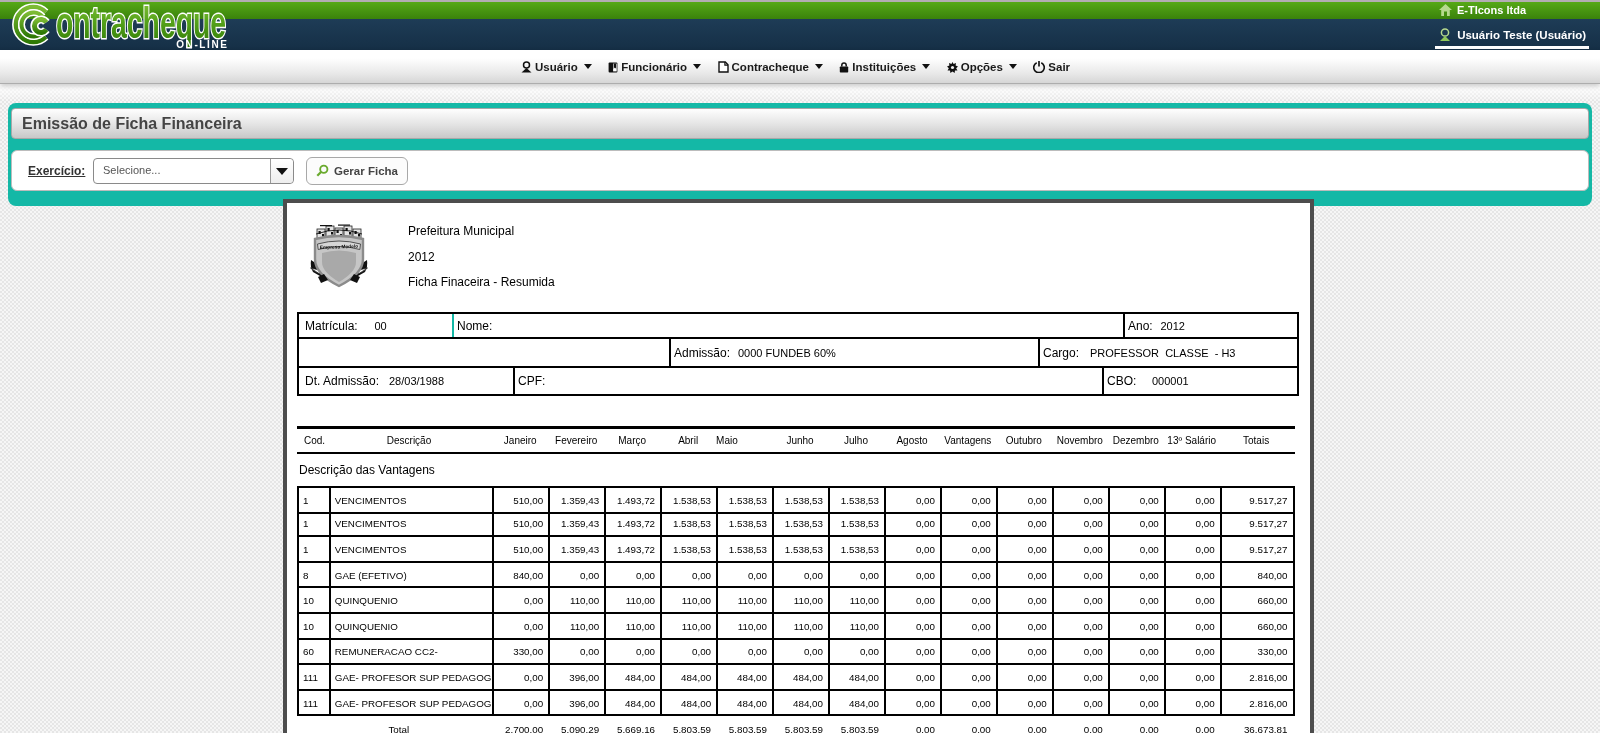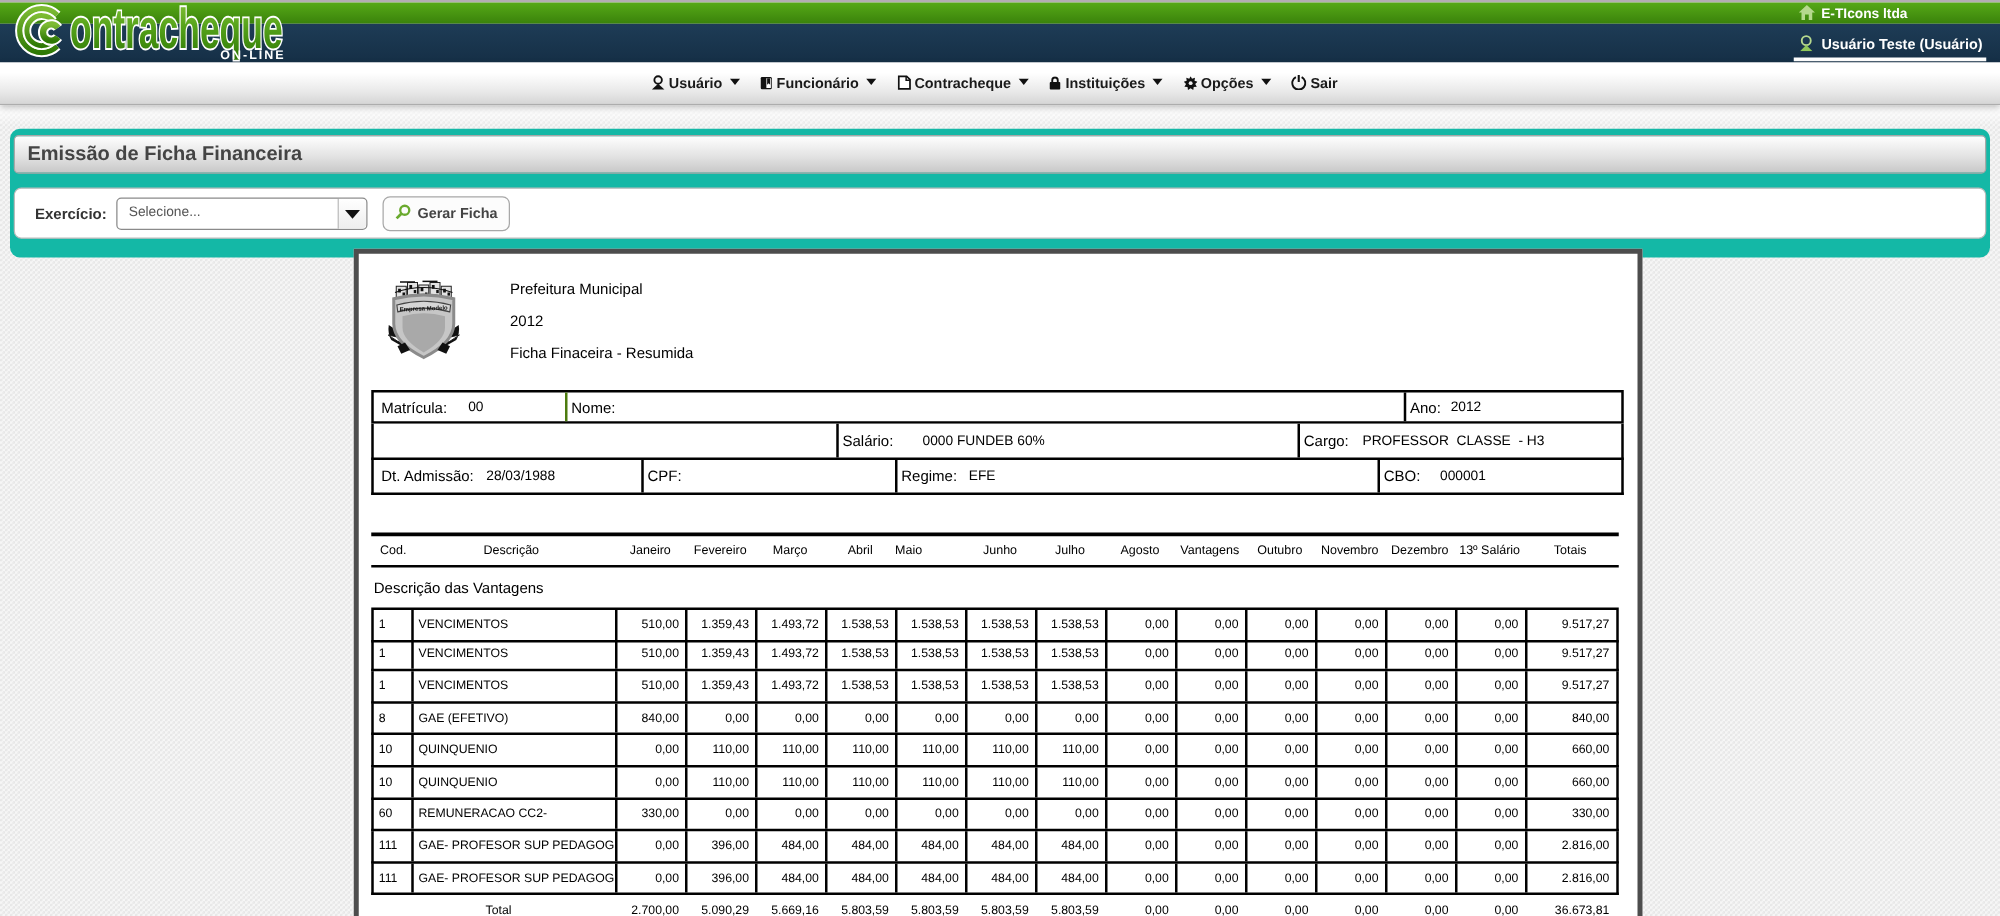"Exercício:" #exlabel { text-decoration: none -> underline }
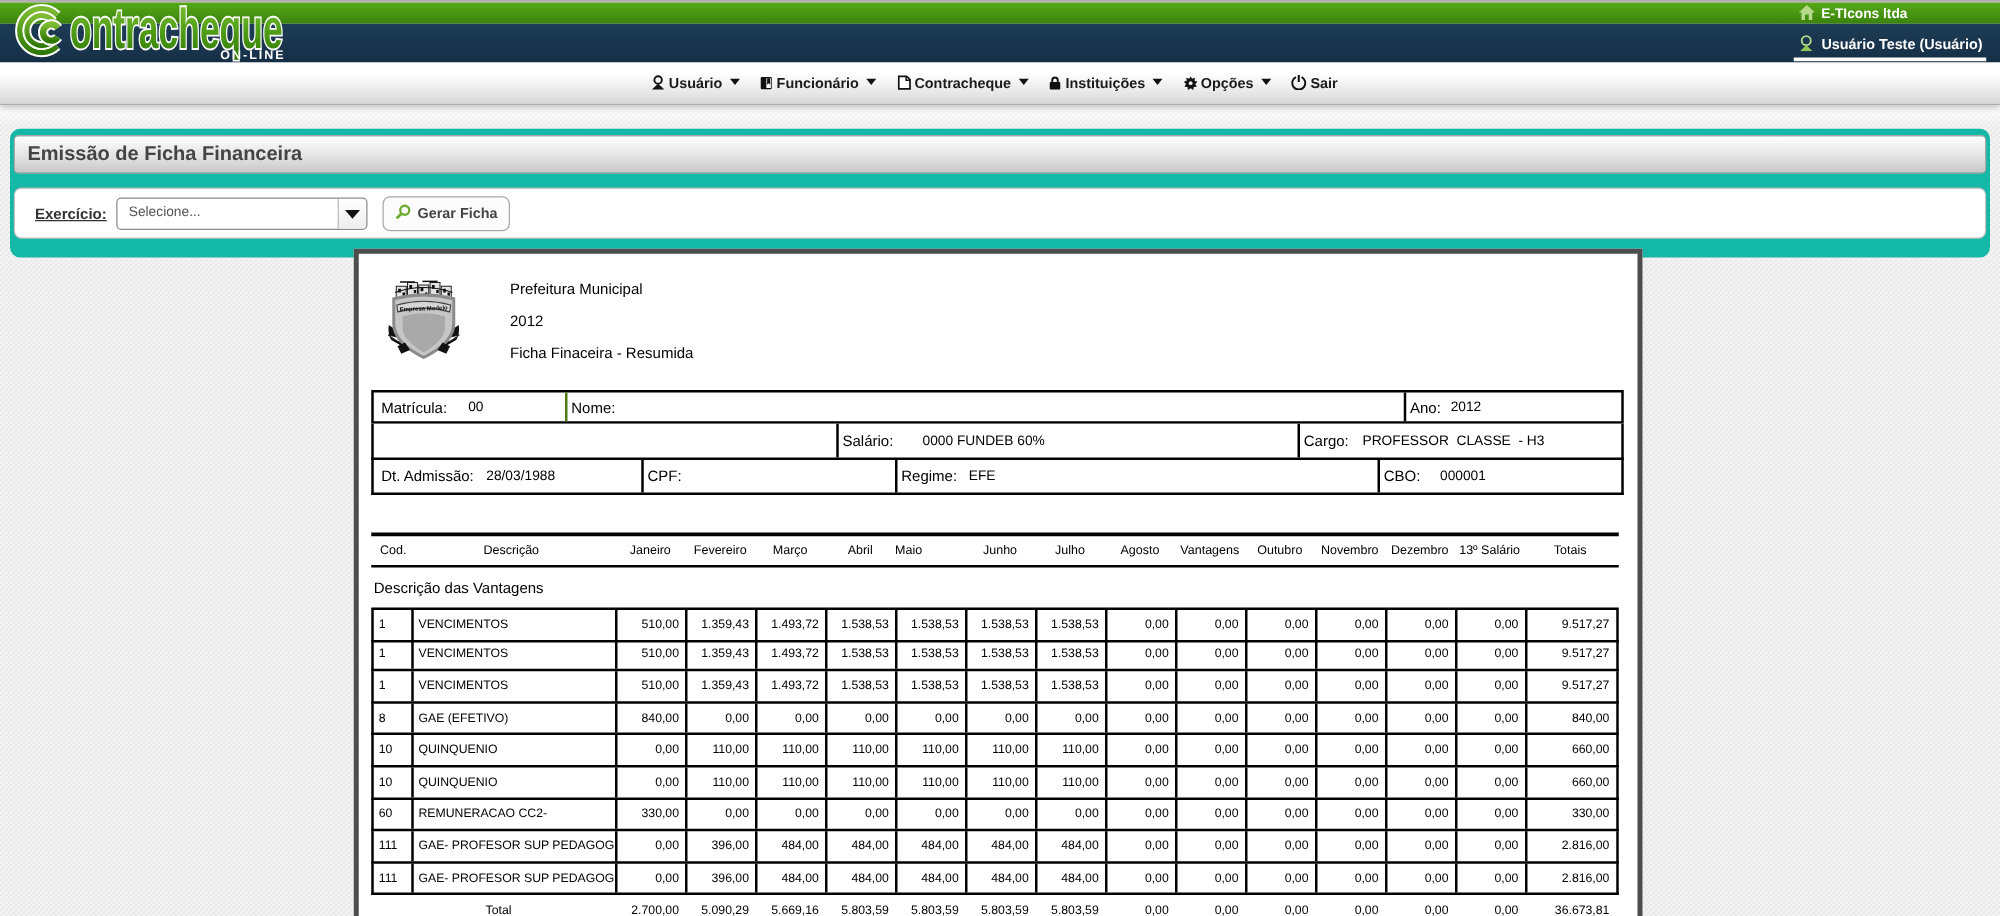"Nome:" div.icell { border-left: 2px solid #4d7c0f -> 2px solid #14b8a6 }
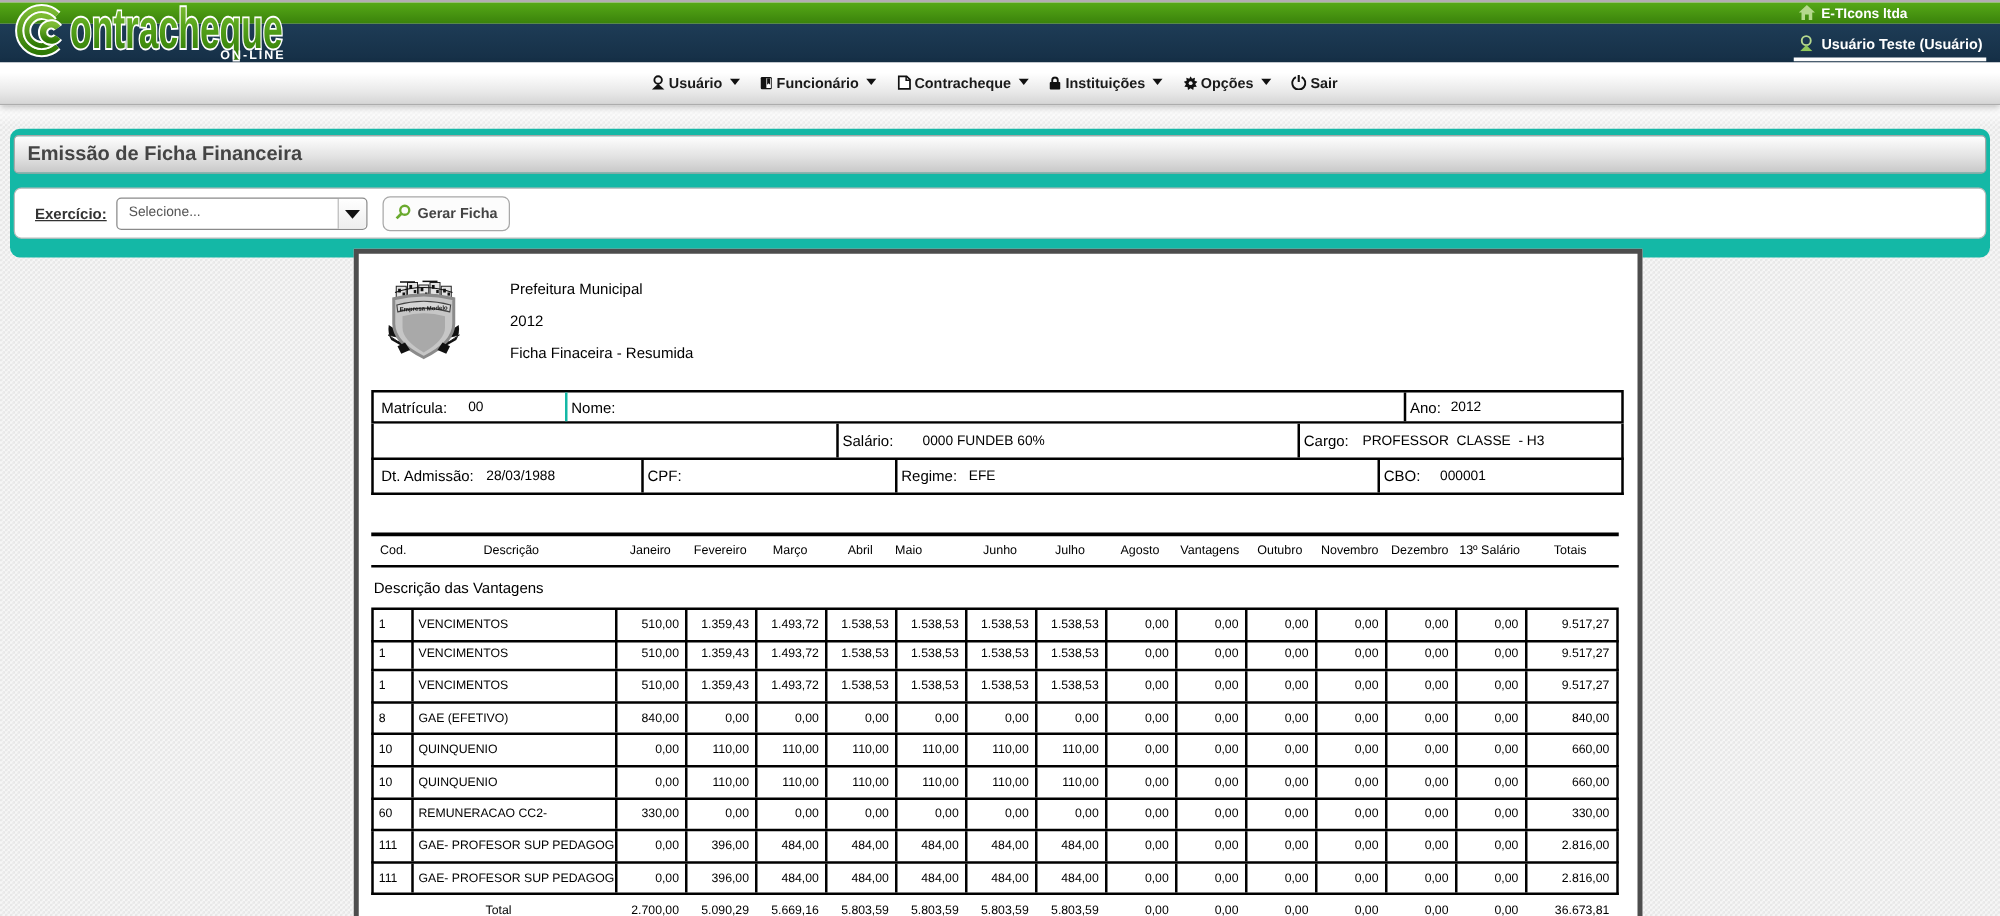"Salário:" span.ilab { text: Salário -> Admissão }
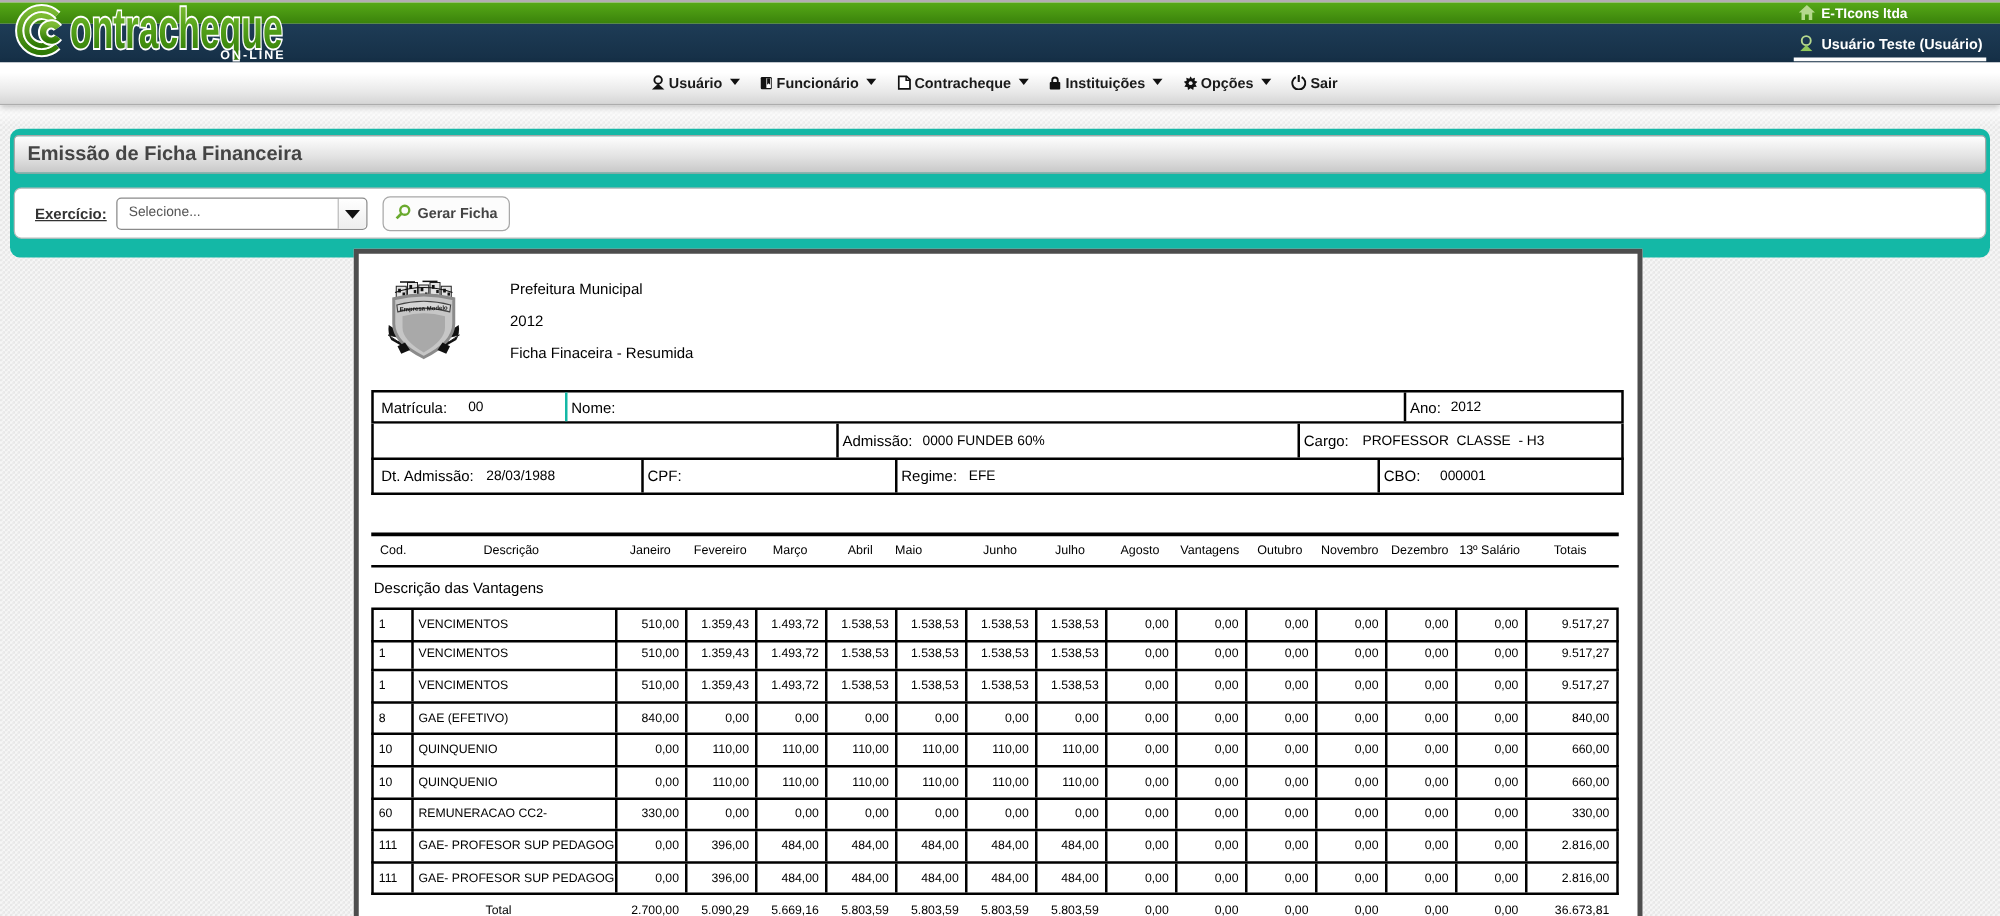"Regime:" div.icell { html: <div> <span>Regime:</span> <span>EFE</span> </div> -> none }
